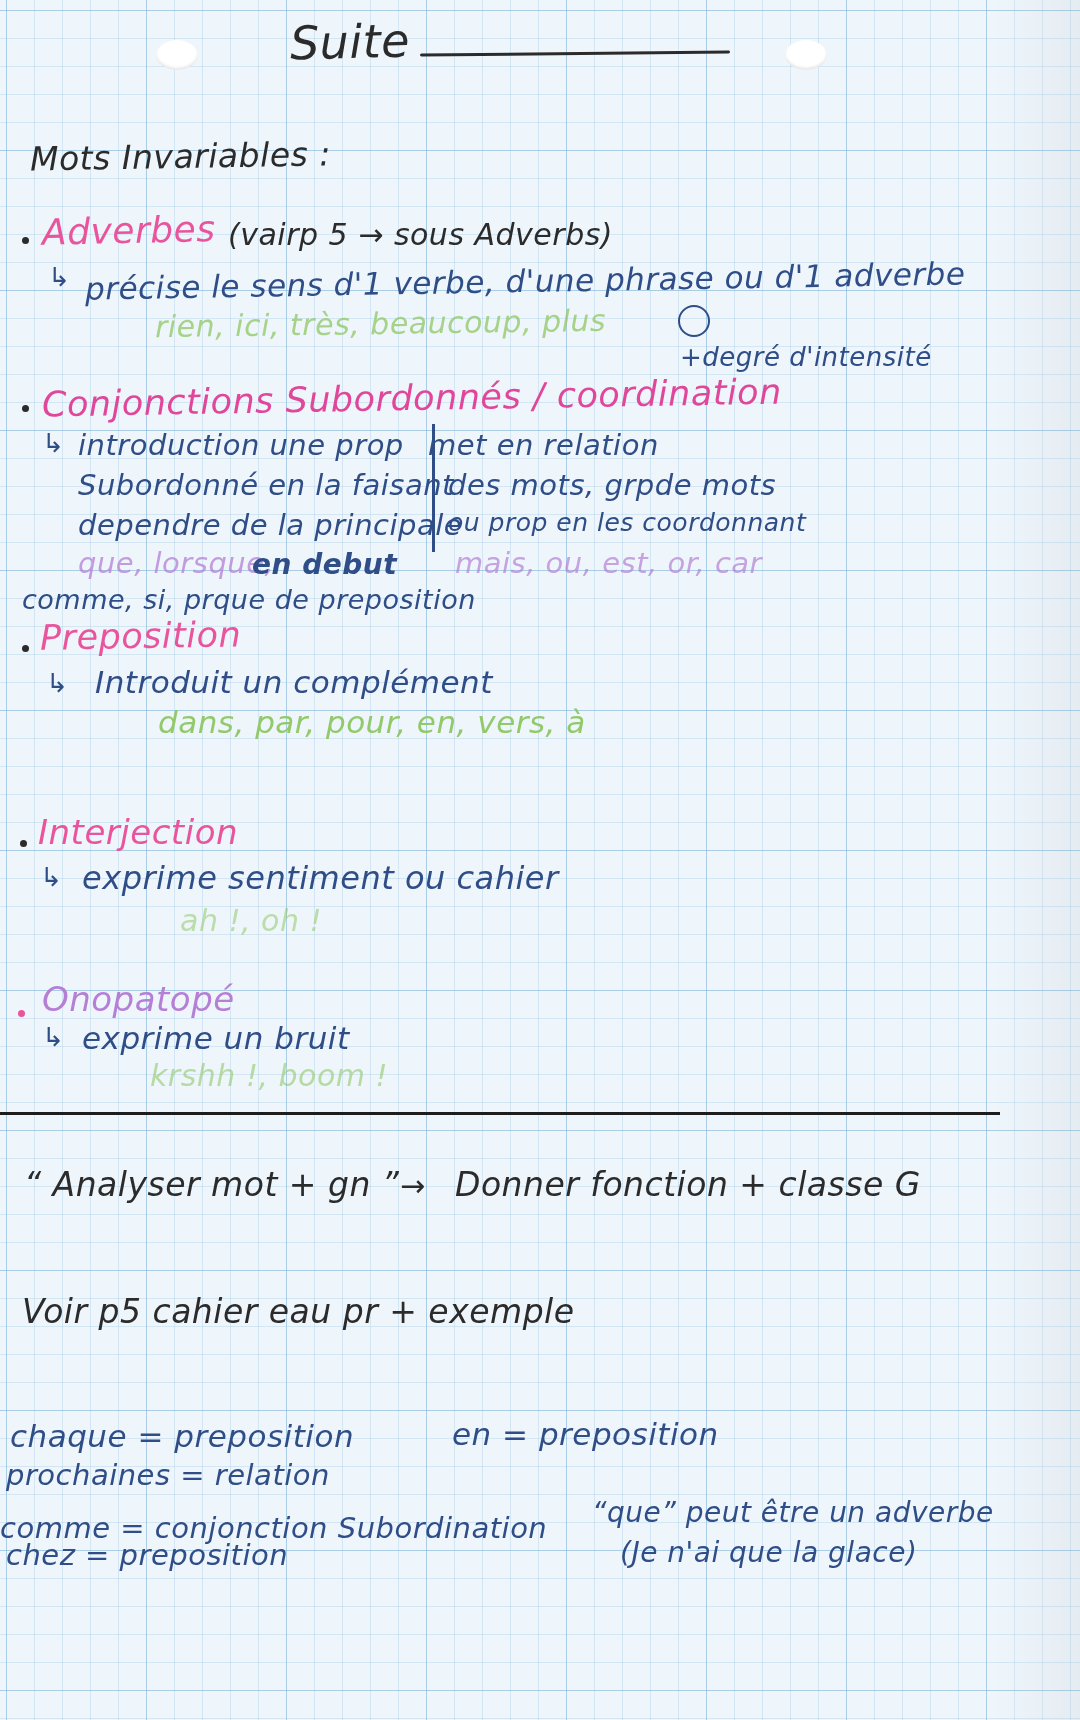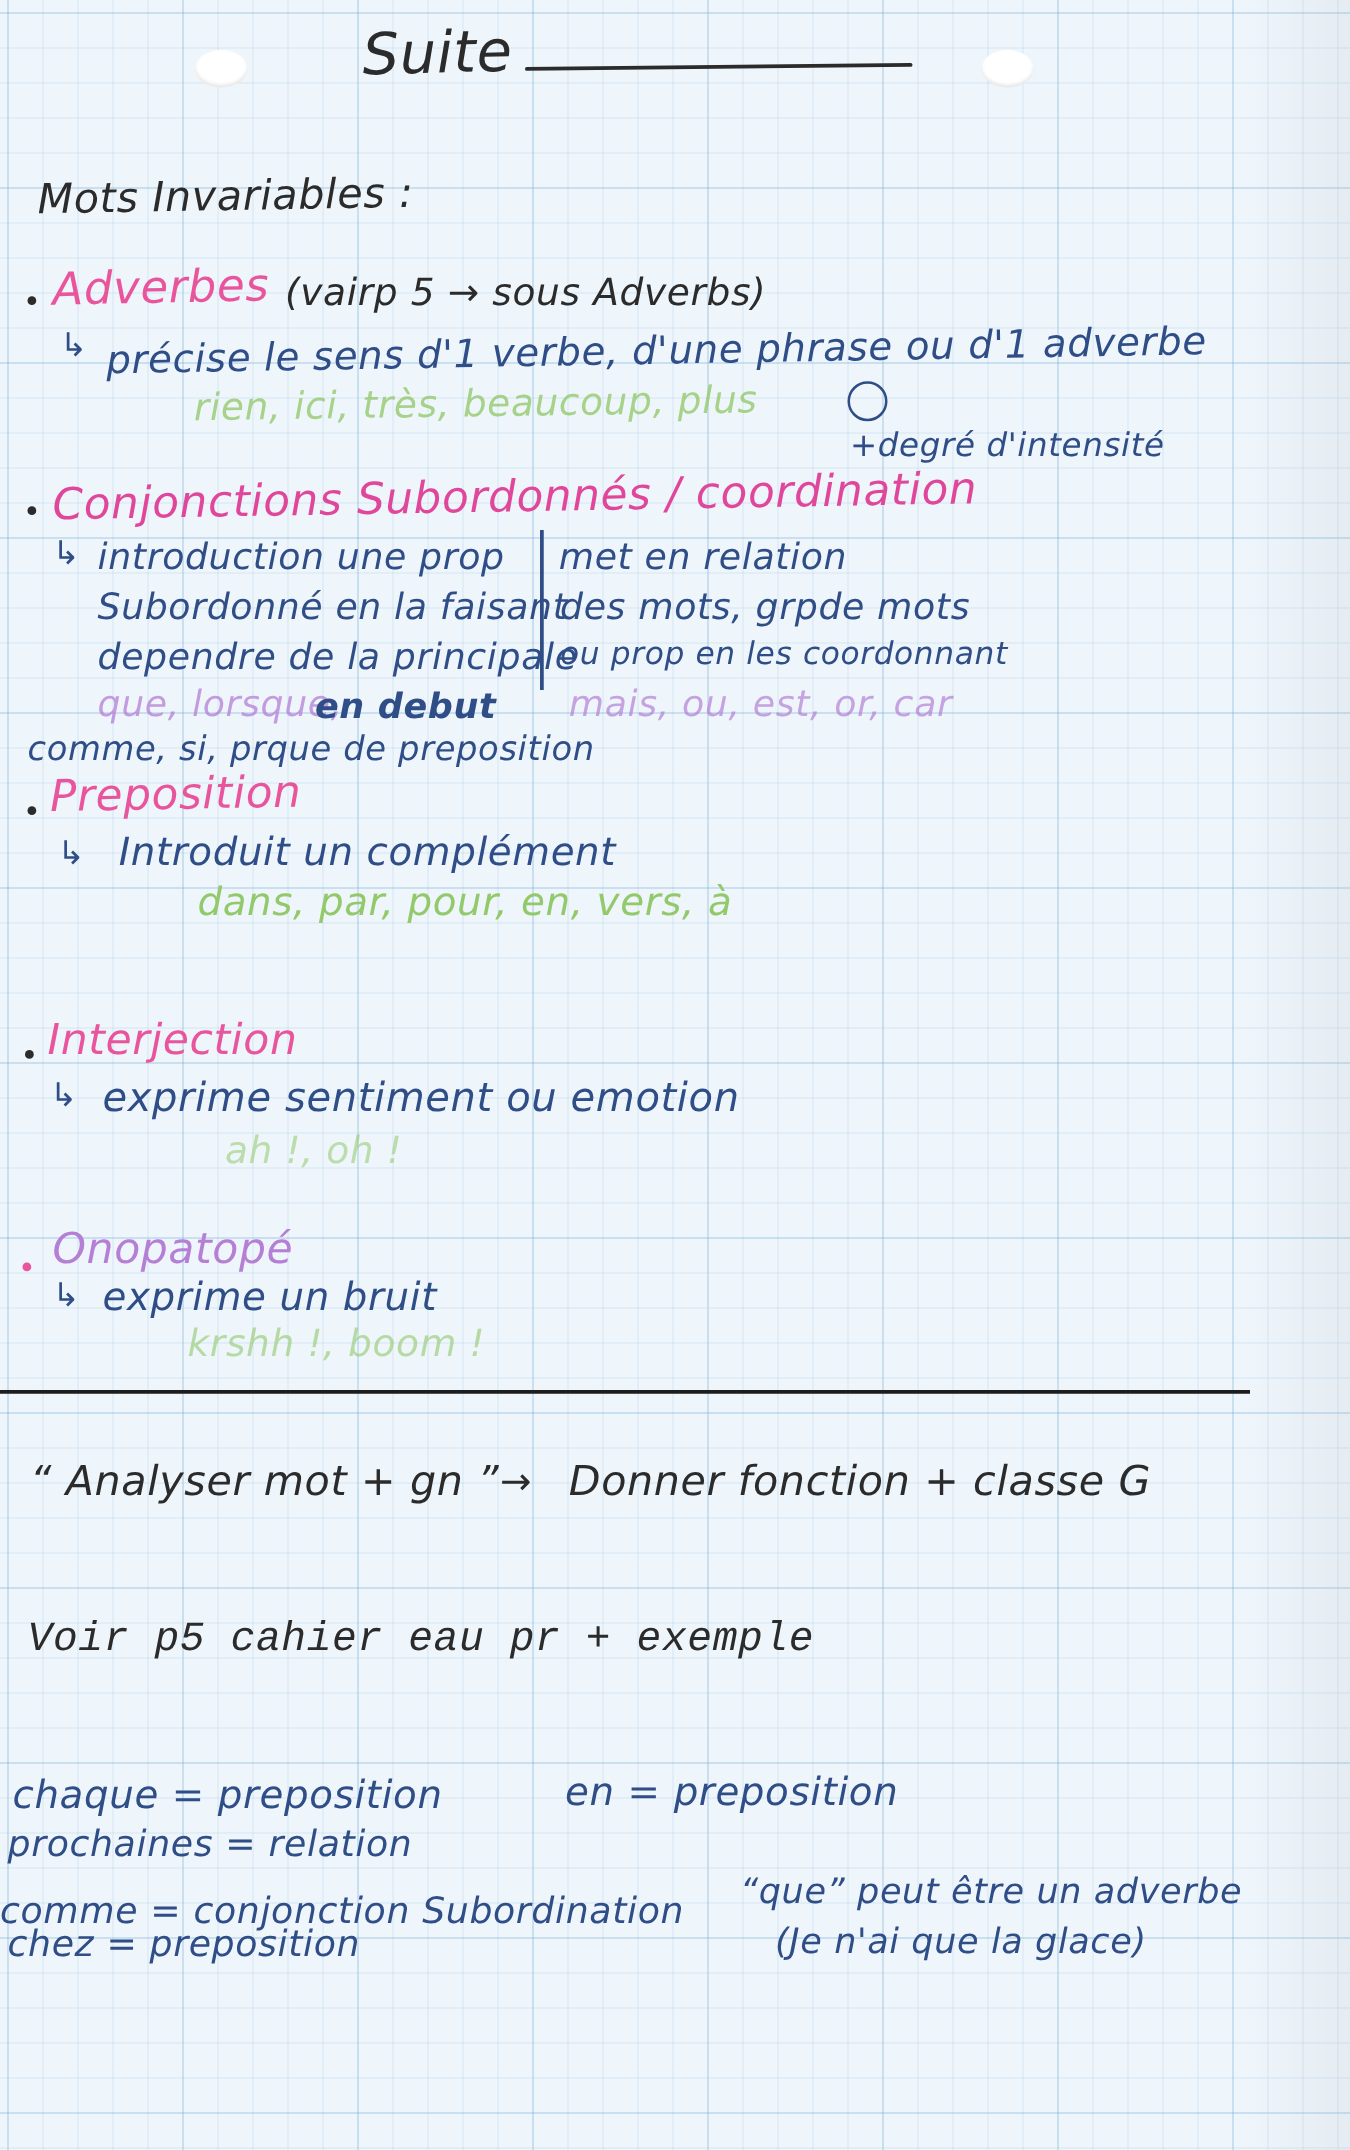"met en relation" div.note-abs { left: 447px -> 428px }
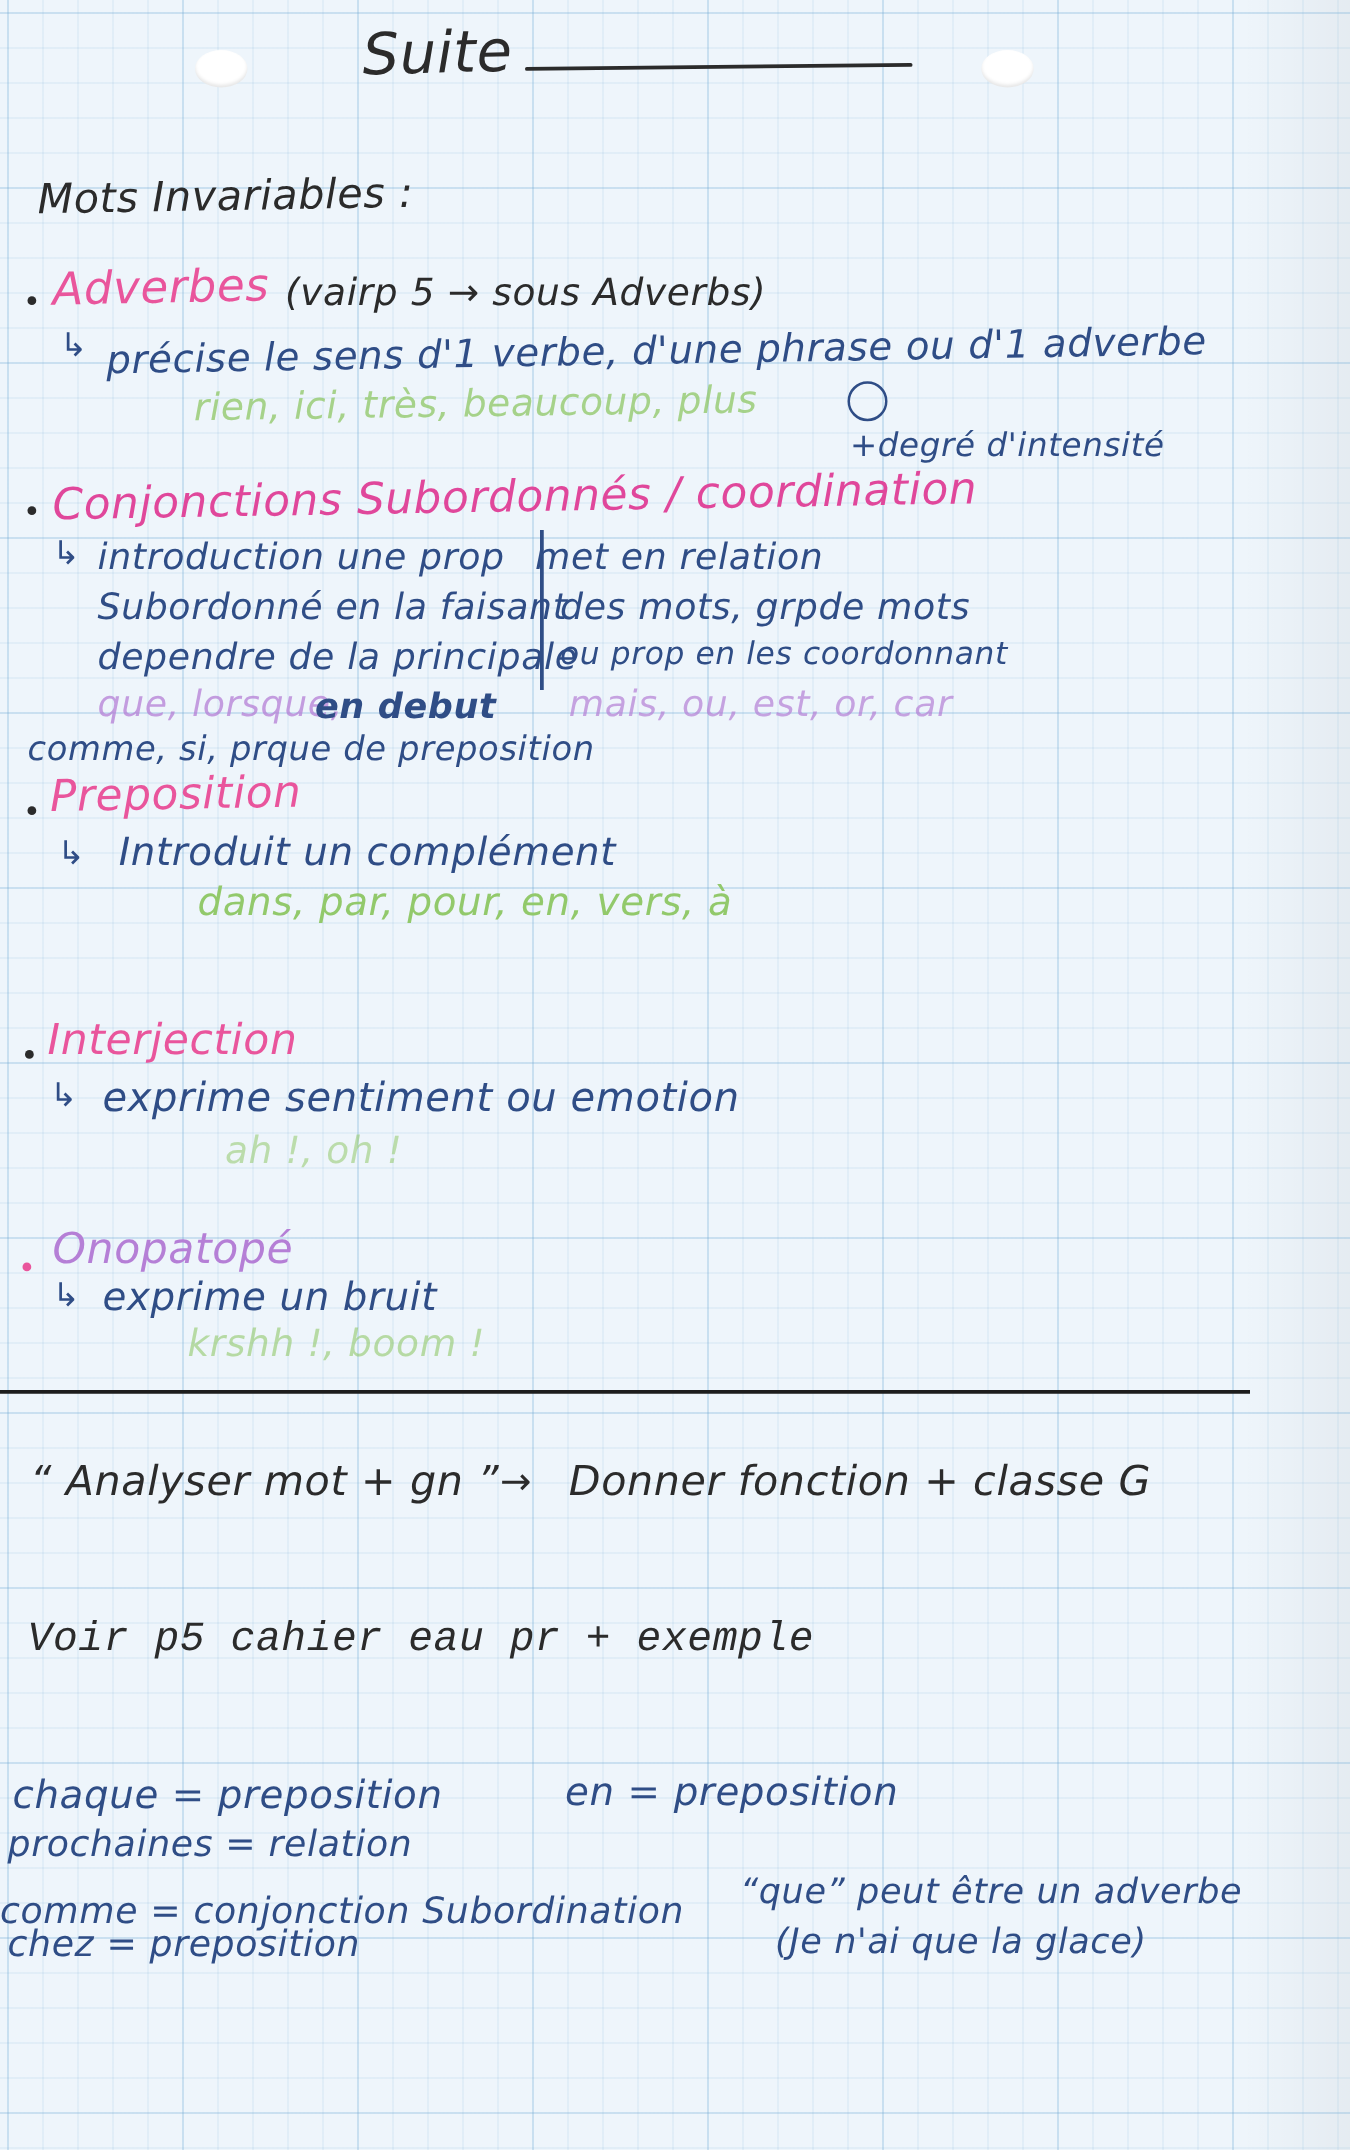"exprime sentiment ou emotion" div.note-abs { text: emotion -> cahier }
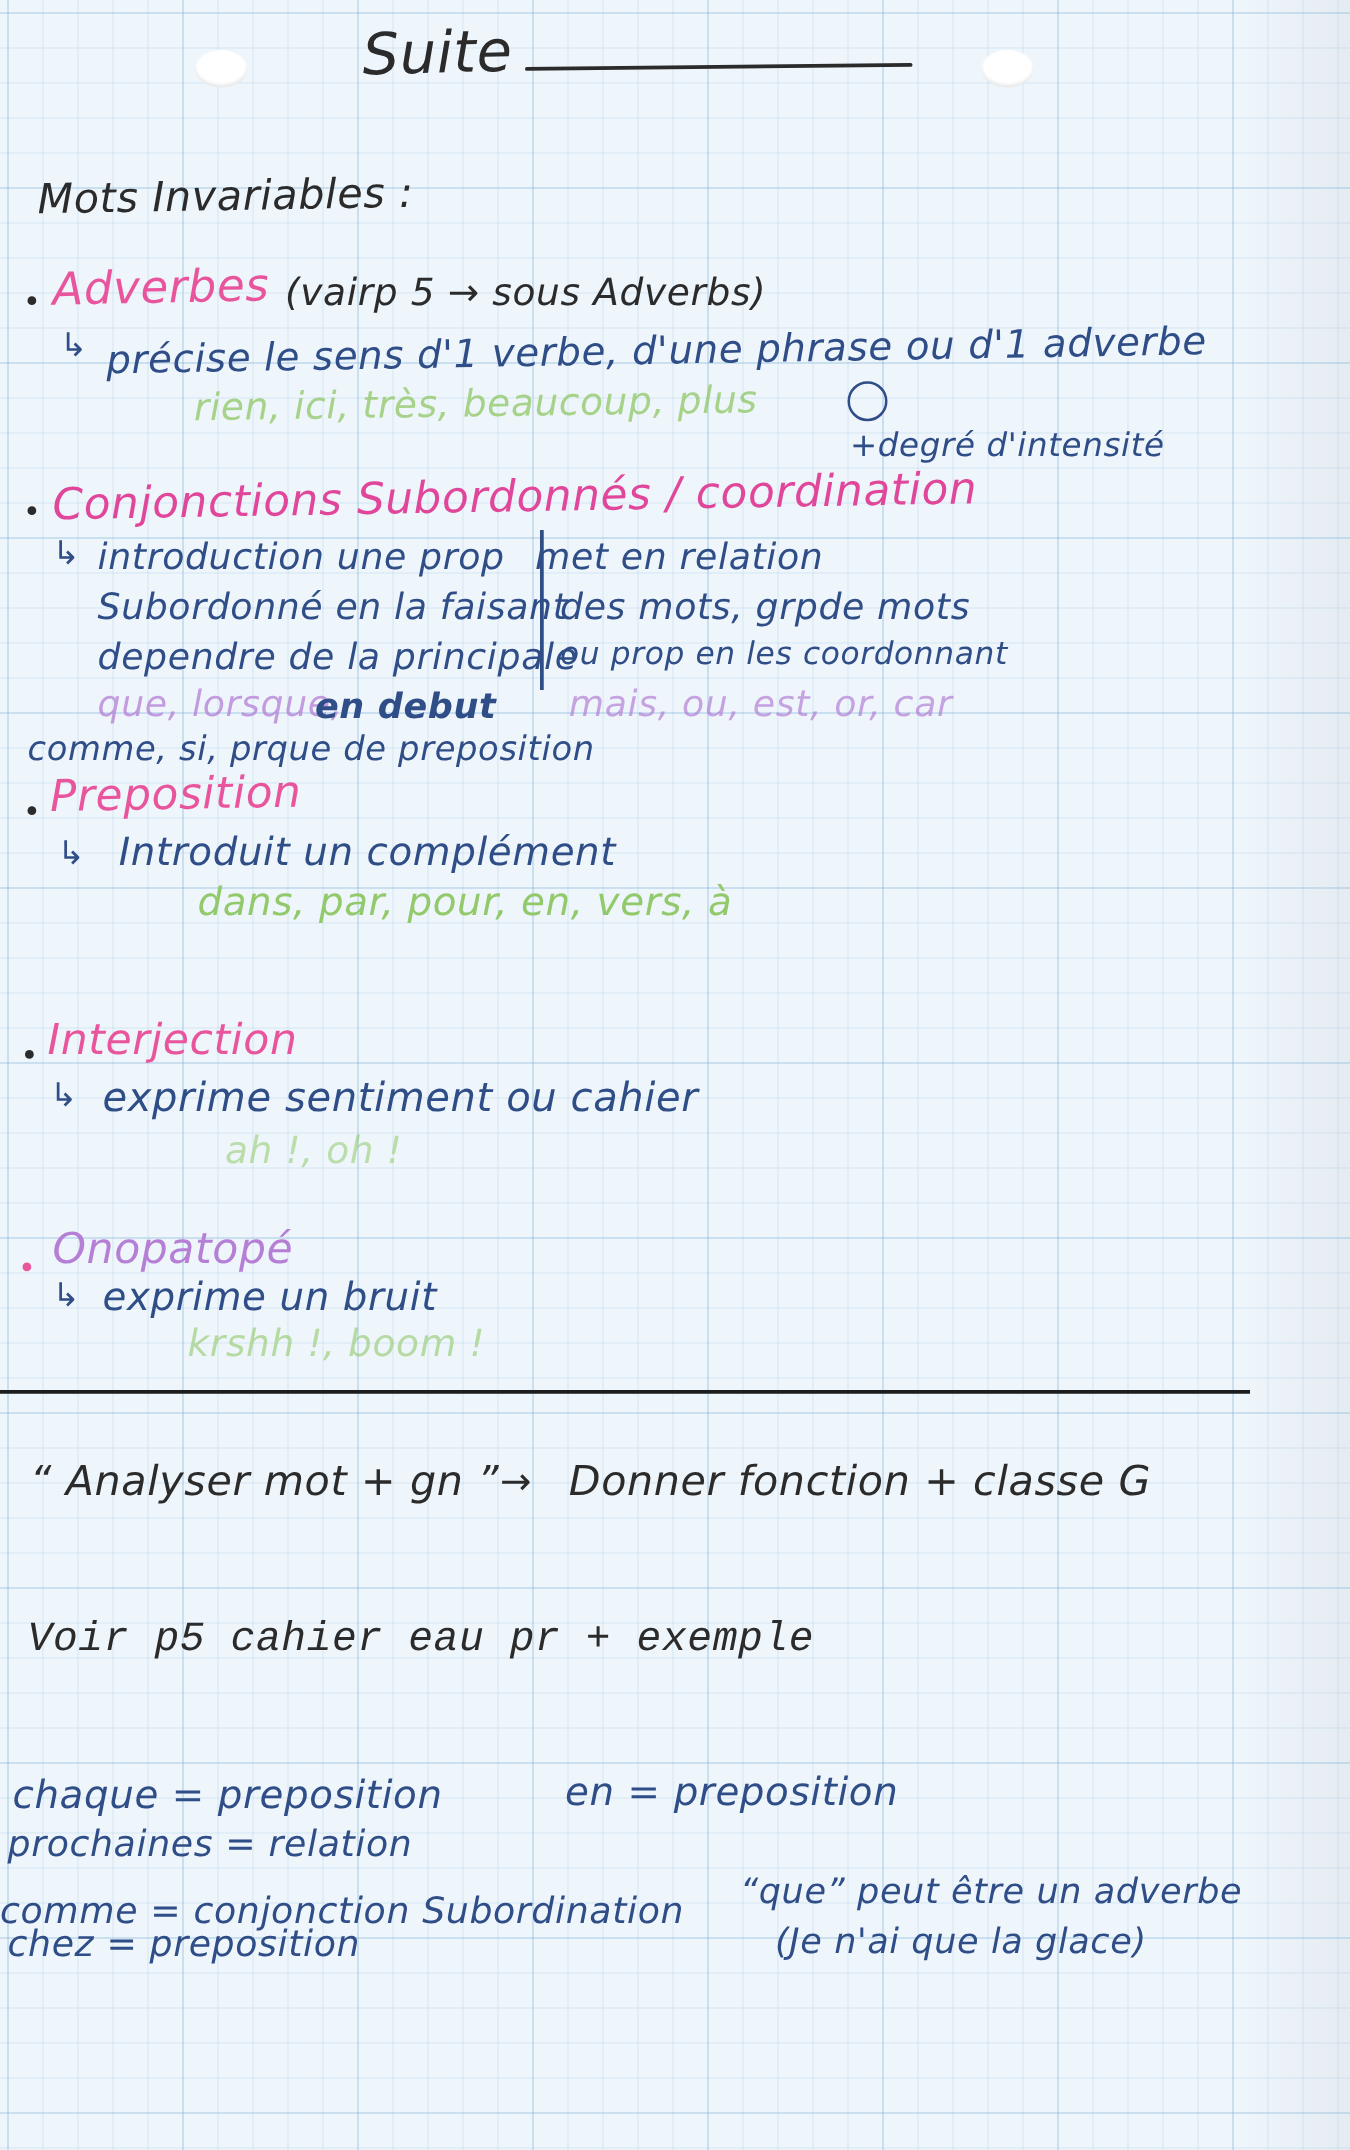"Voir p5 cahier eau pr" div.note-abs { font-family: Liberation Mono, monospace -> none }
